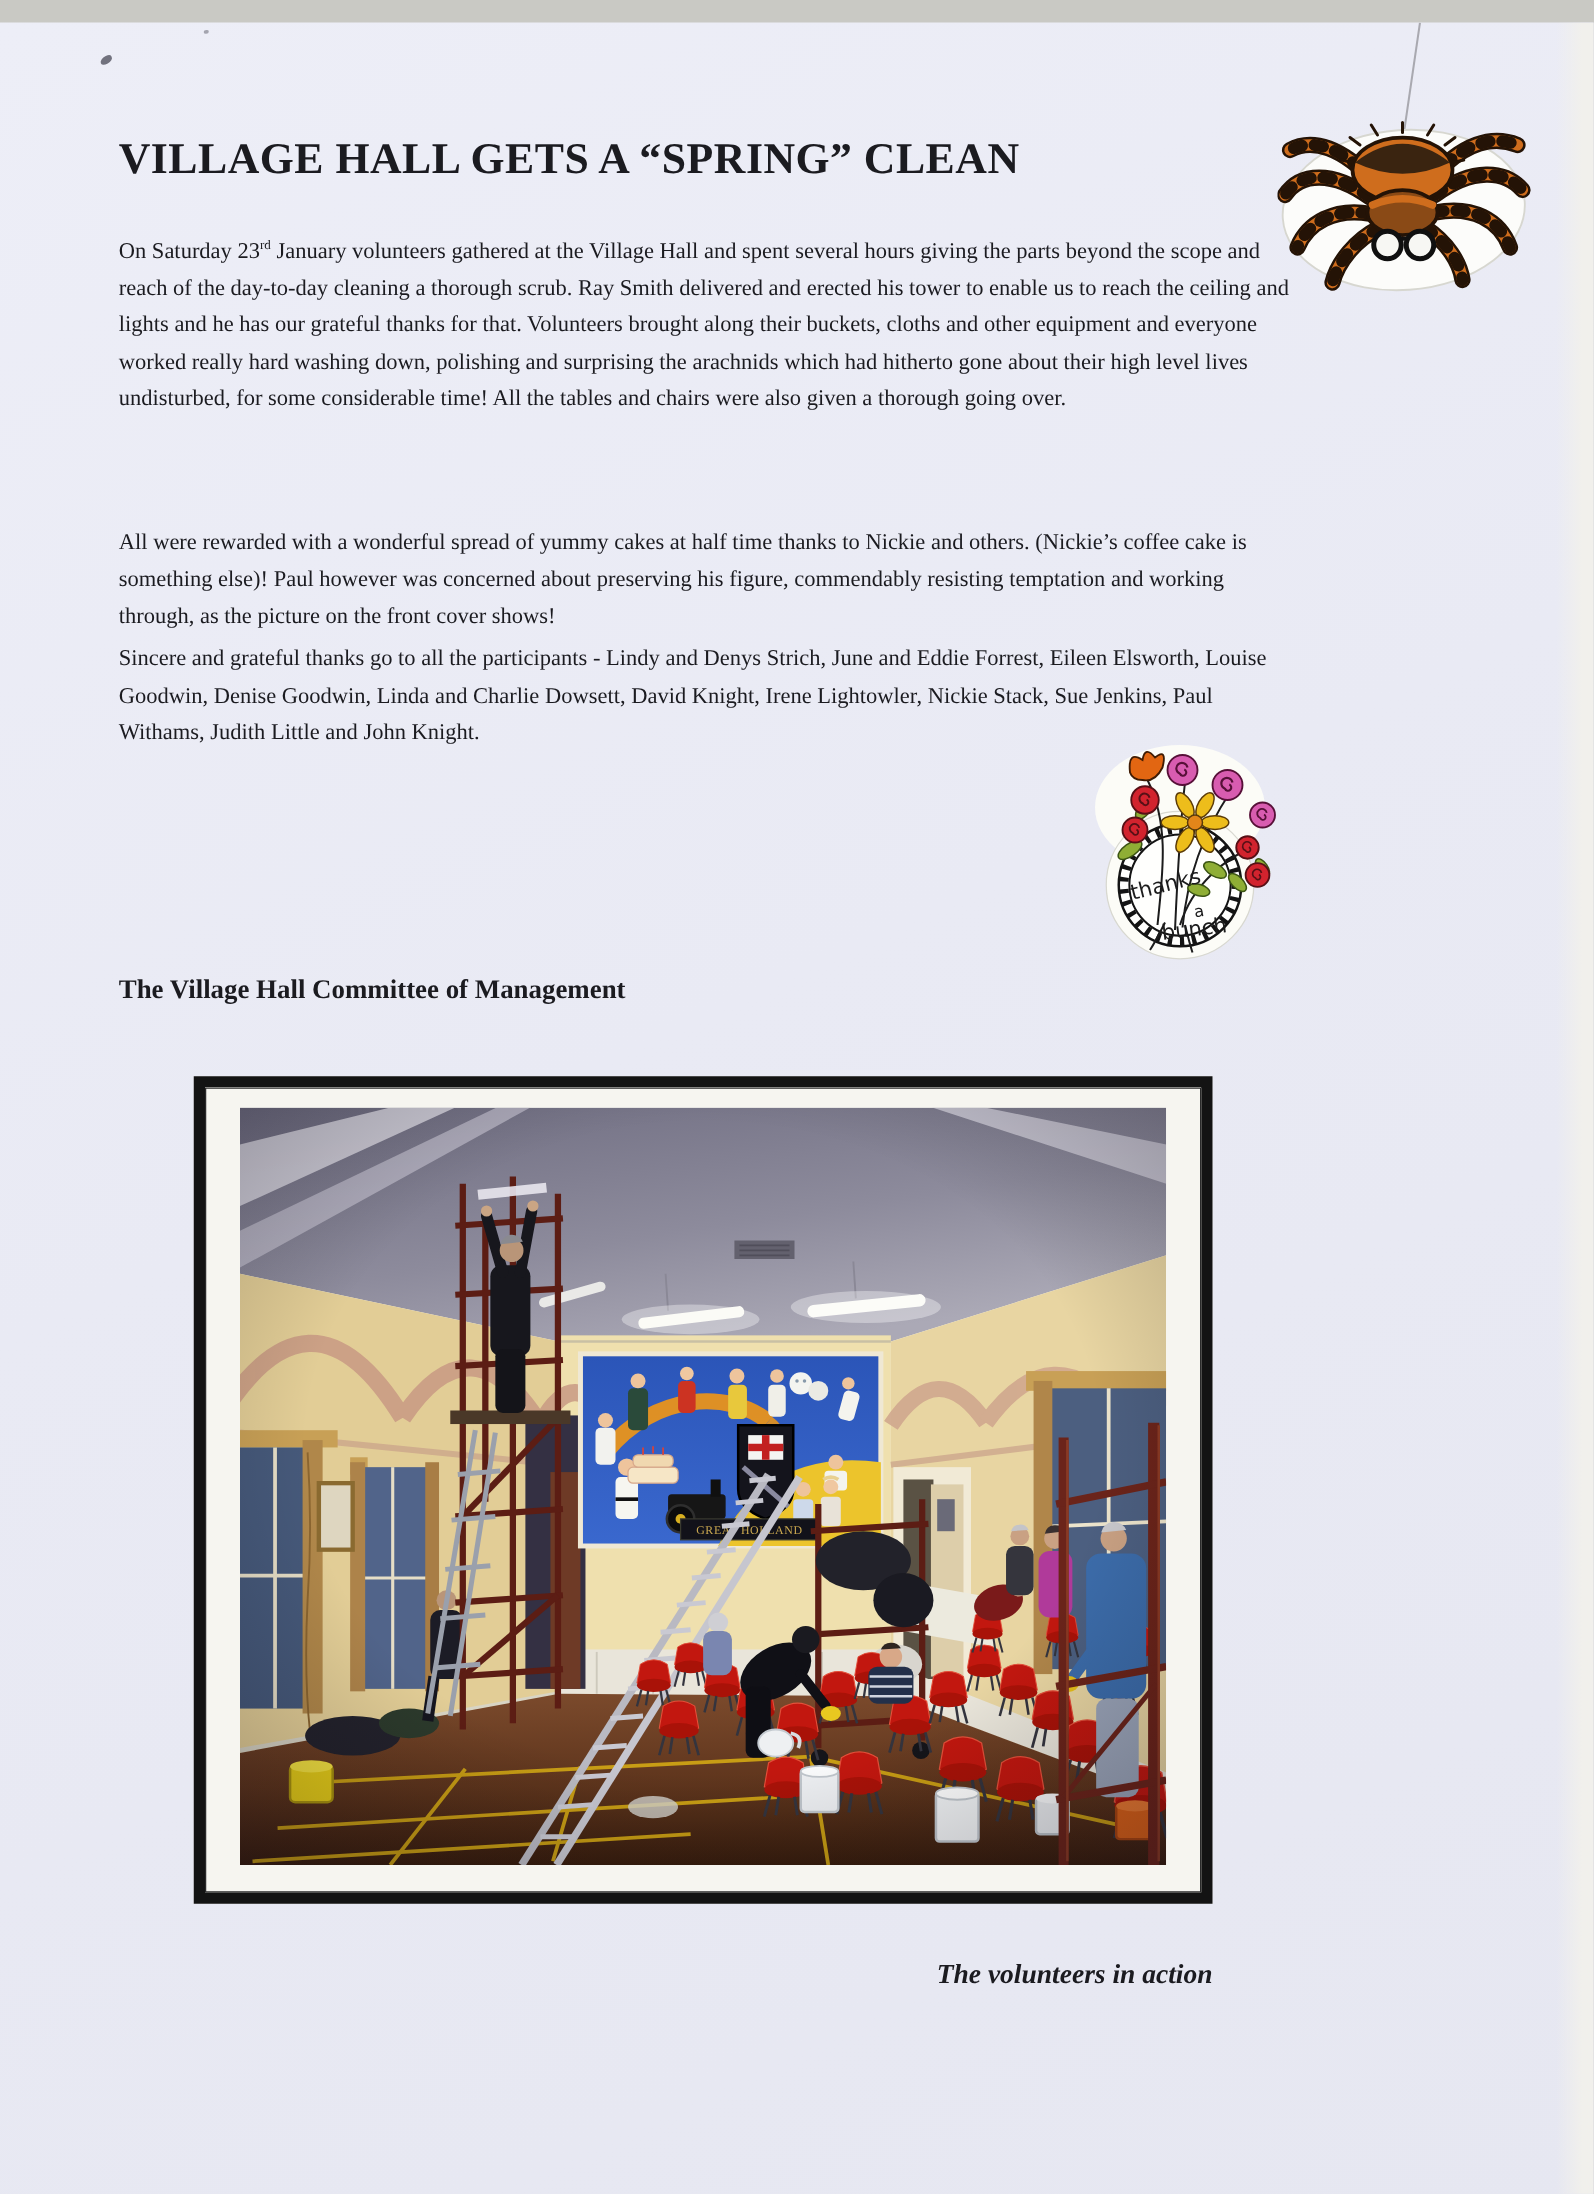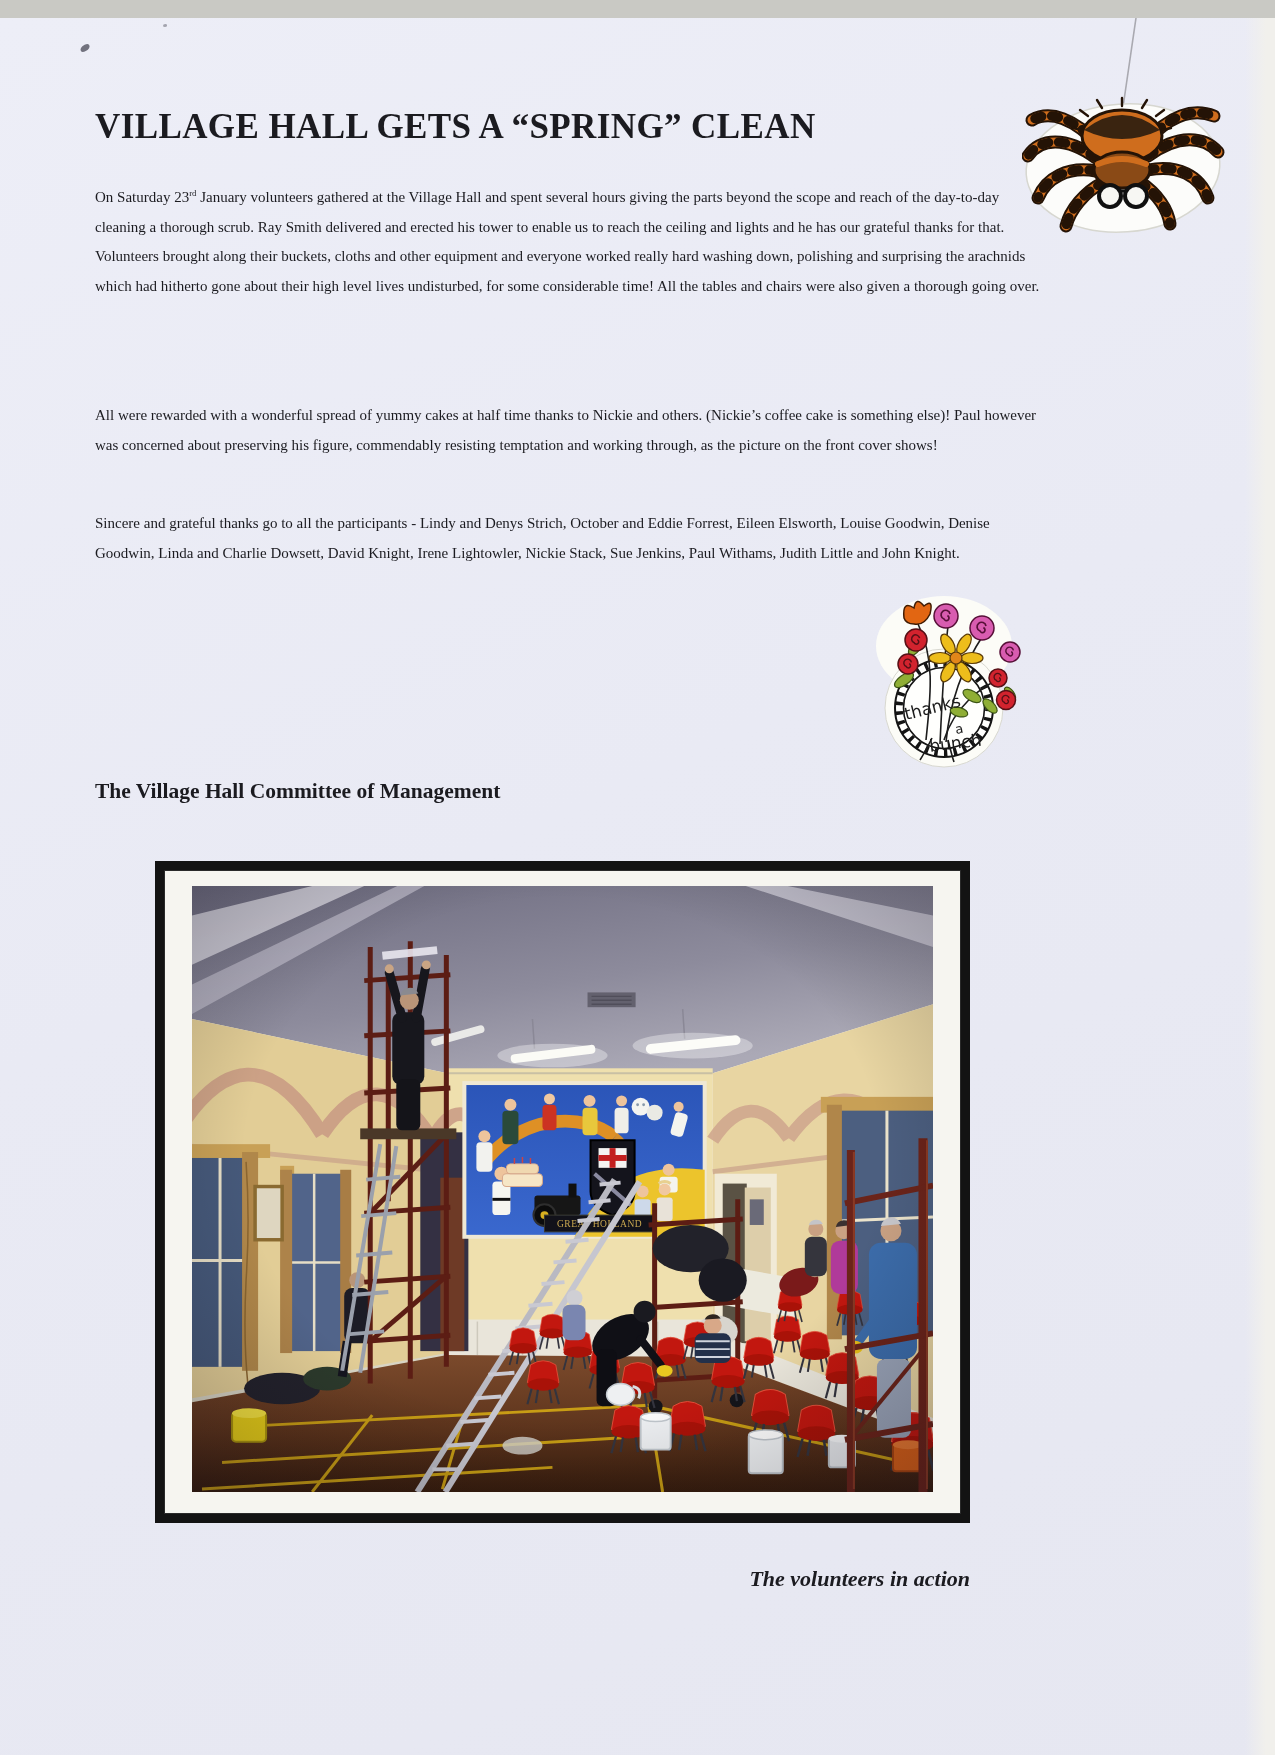"On Saturday 23rd January volunteers" .para { font-size: 15px -> 18px }
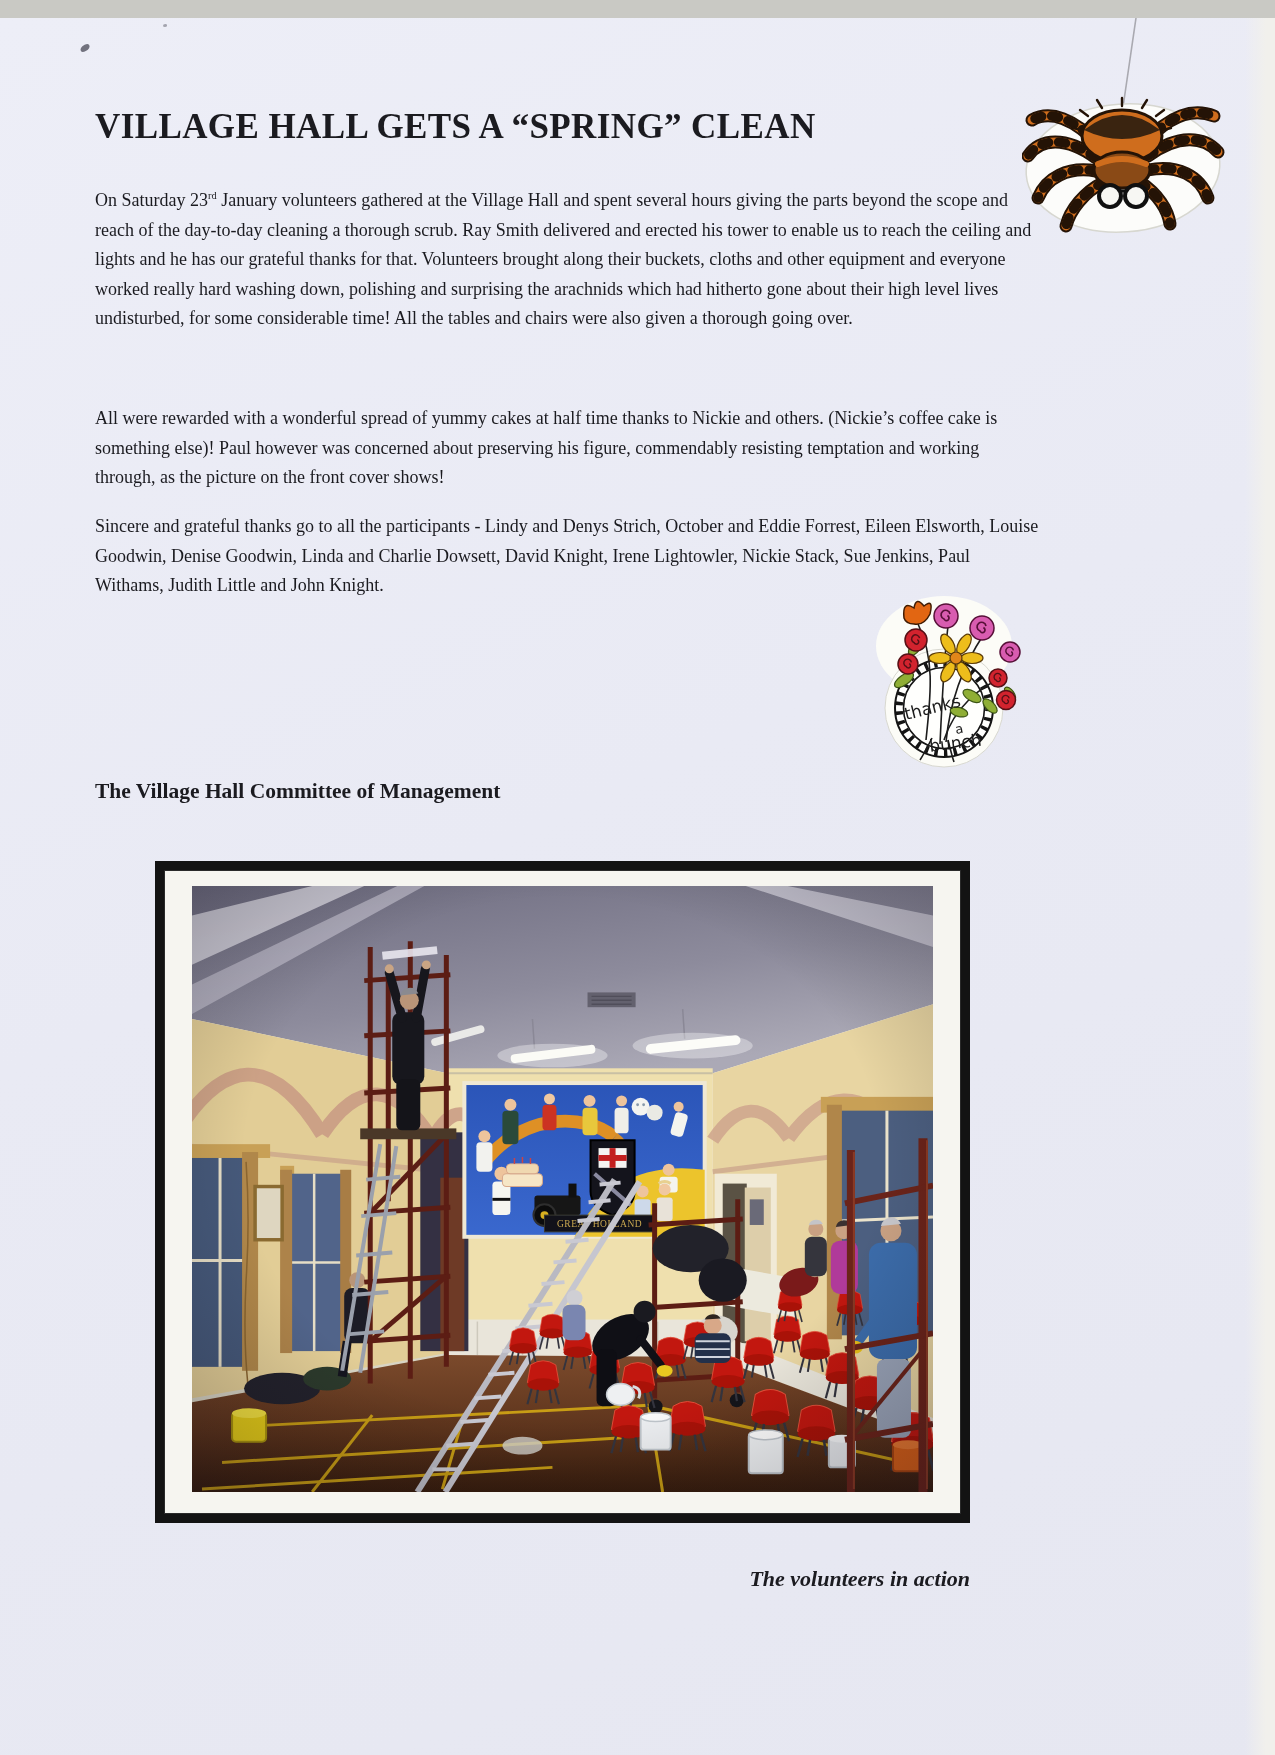"All were rewarded with a" .p2 { top: 368px -> 383px }
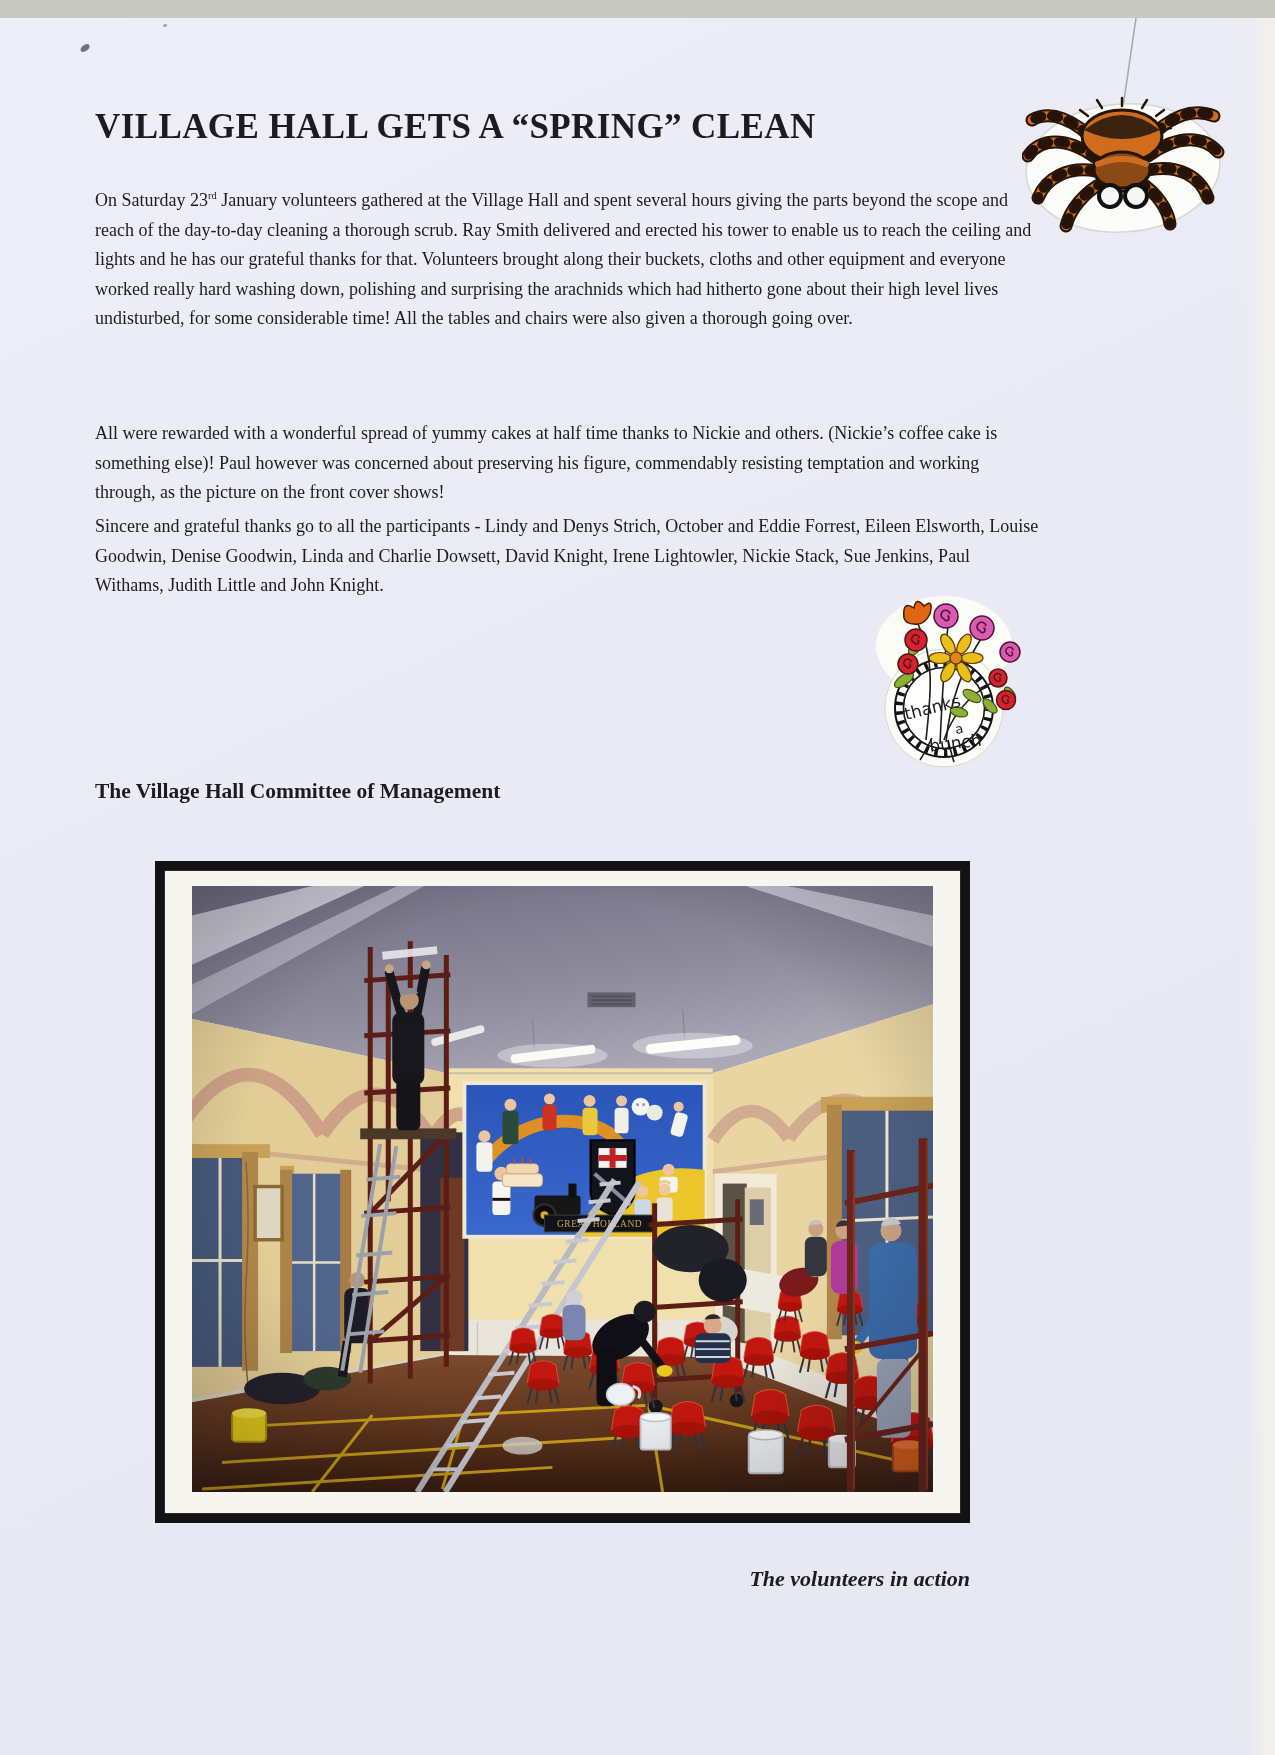"Sincere and grateful thanks go" p.para { text: October -> June }
